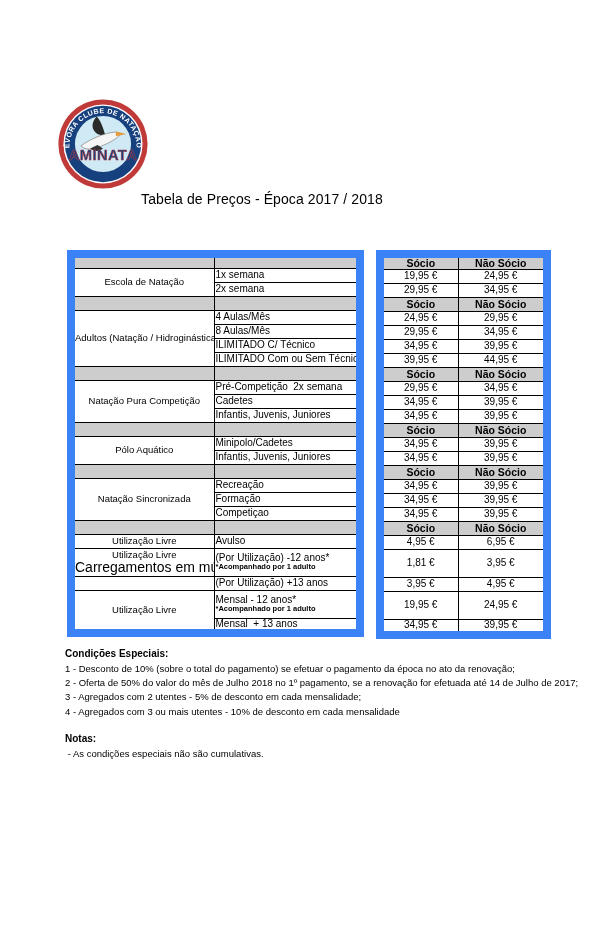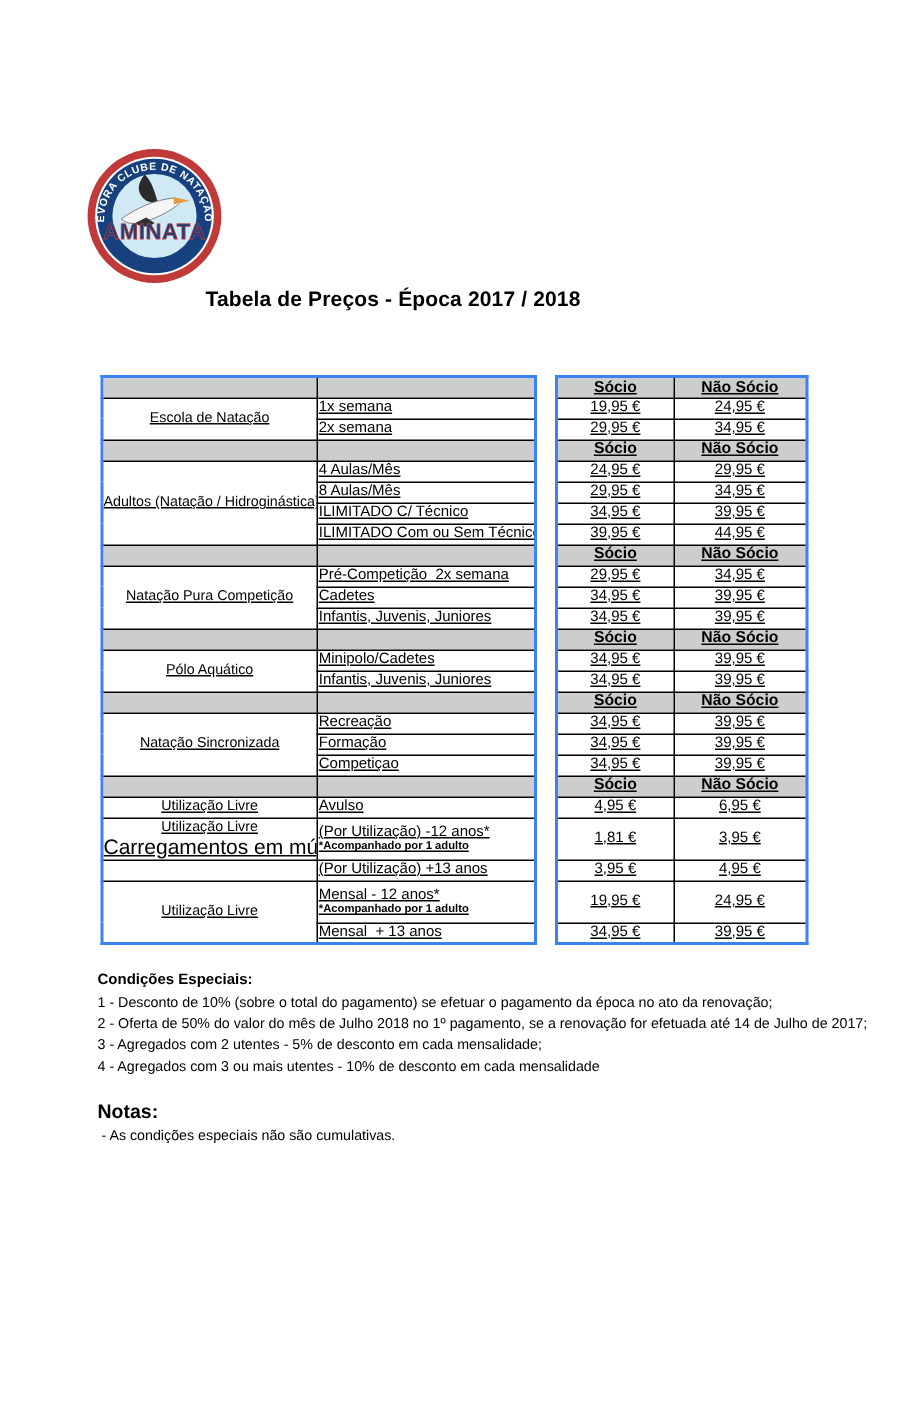"Tabela de Preços - Época" .doc-title { font-weight: bold -> normal }
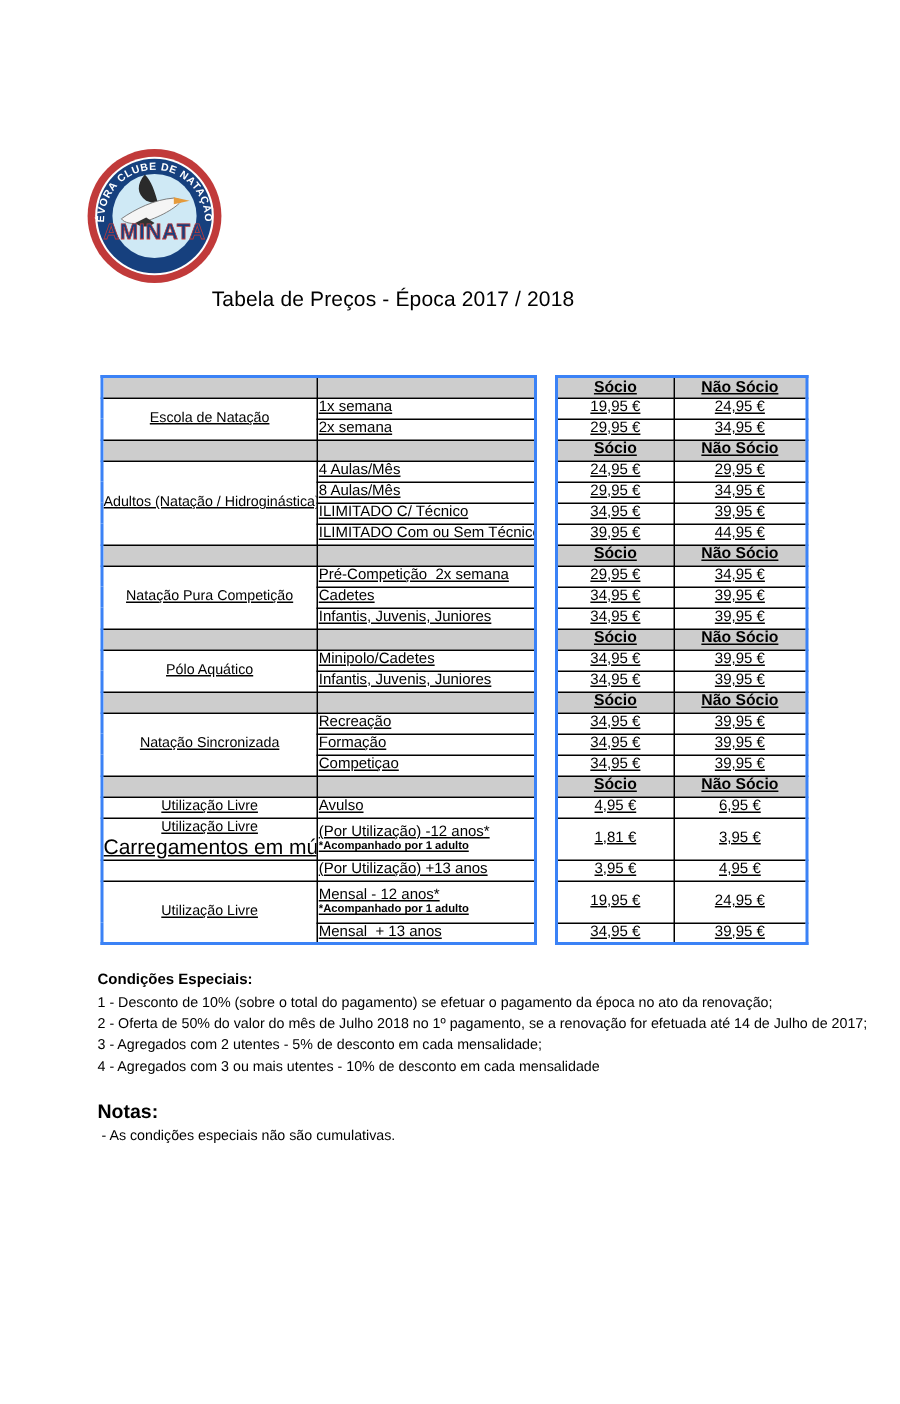"Sócio" table { border: 2px solid #3b82f6 -> 8px solid #3b82f6; text-decoration: underline -> none }
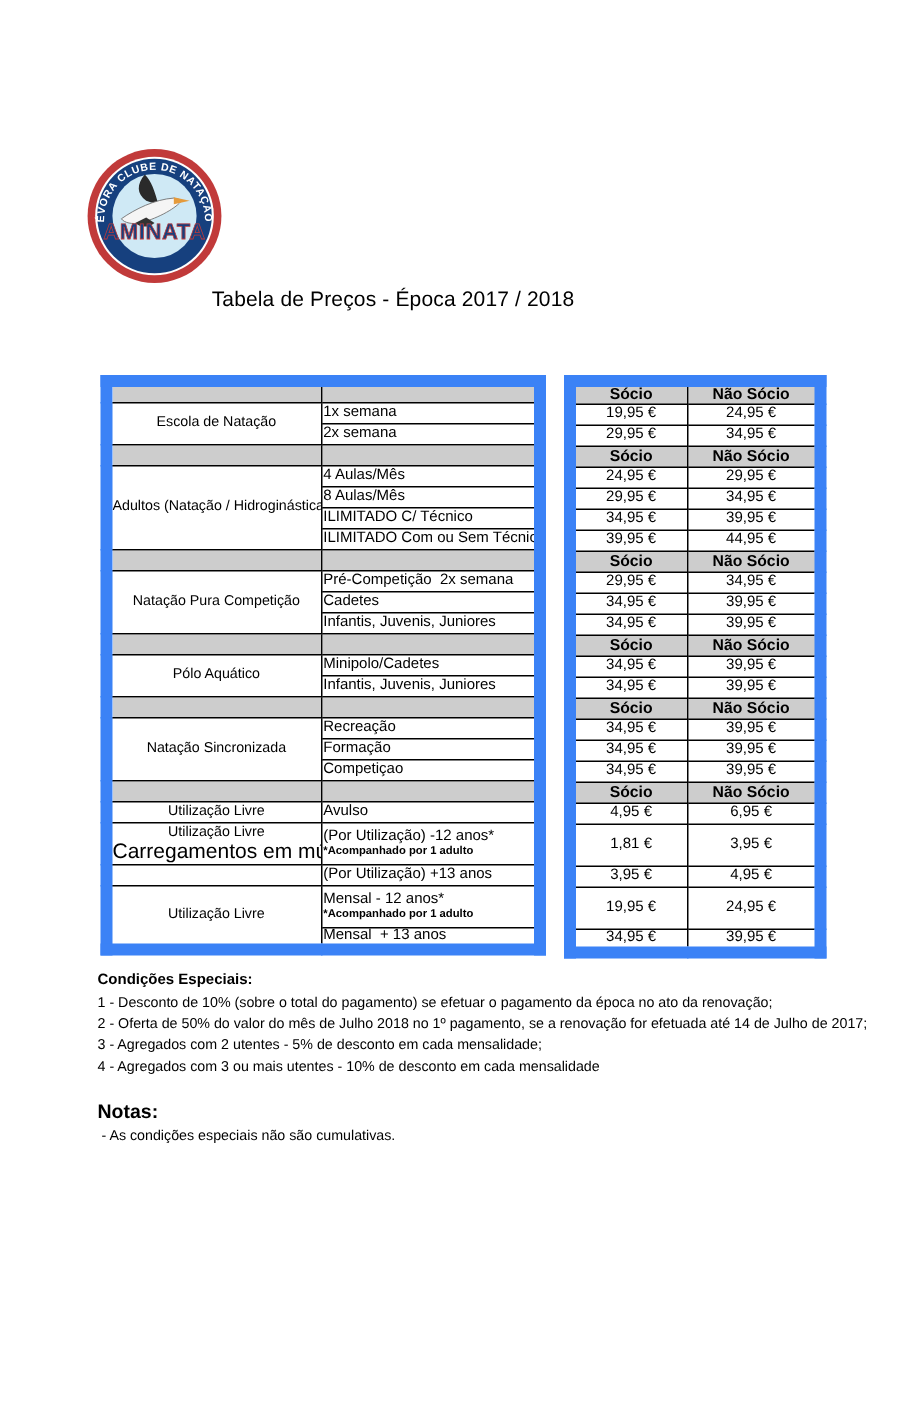"Notas:" .notas .c-title { font-size: 13px -> 10px }
